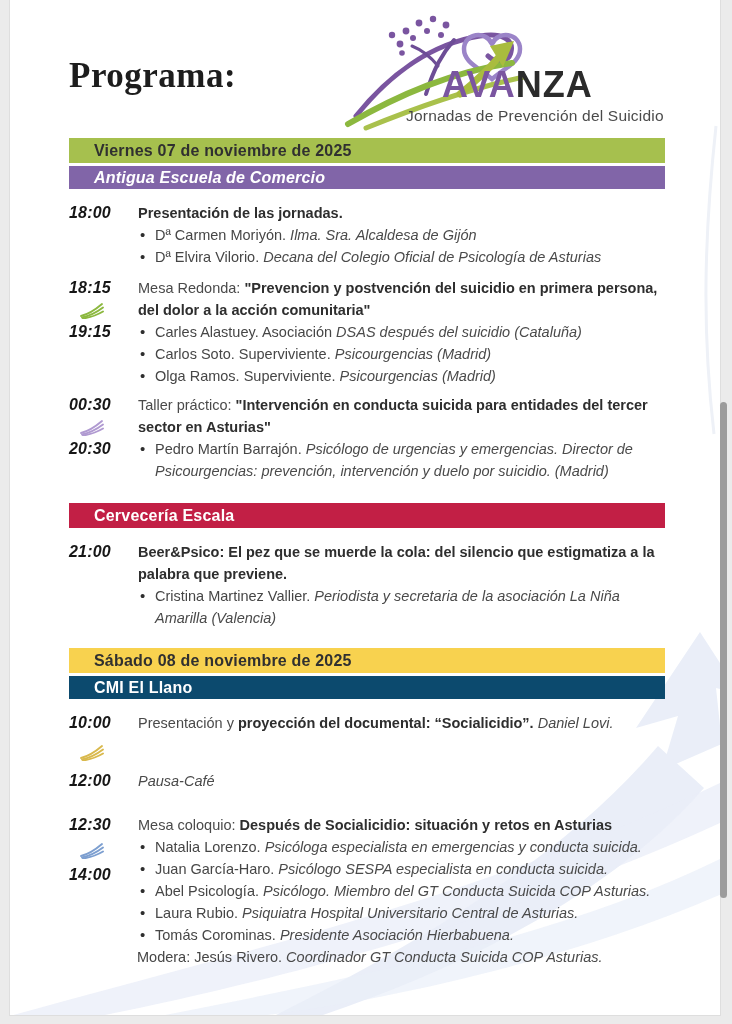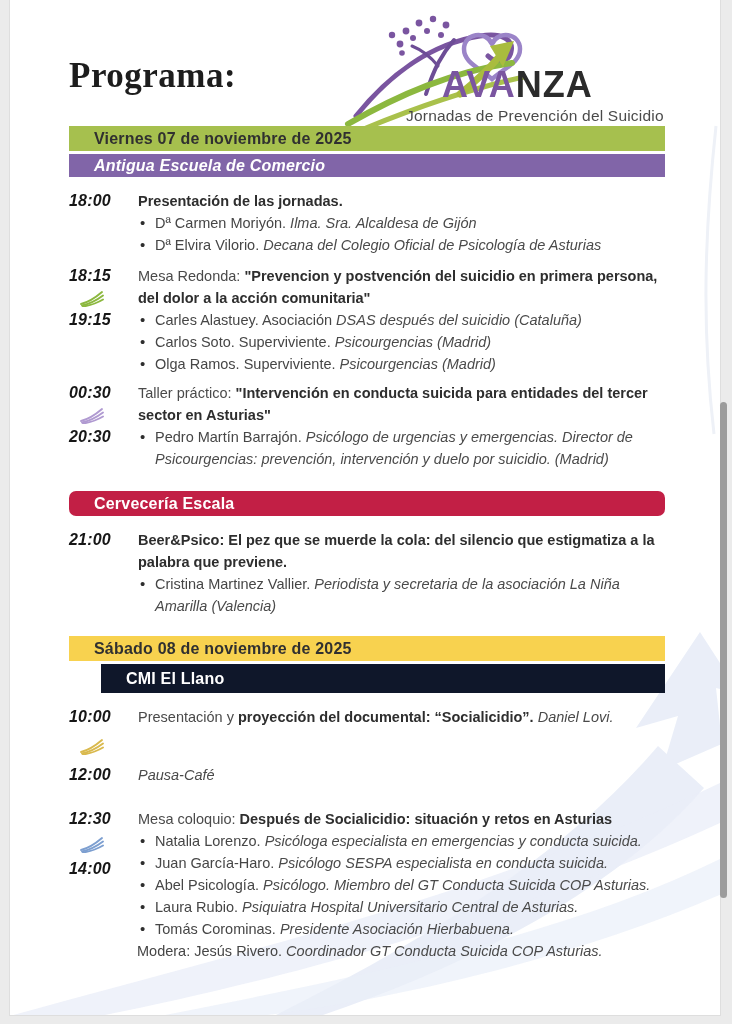"Viernes 07 de noviembre de" .flow { top: 126px -> 138px }
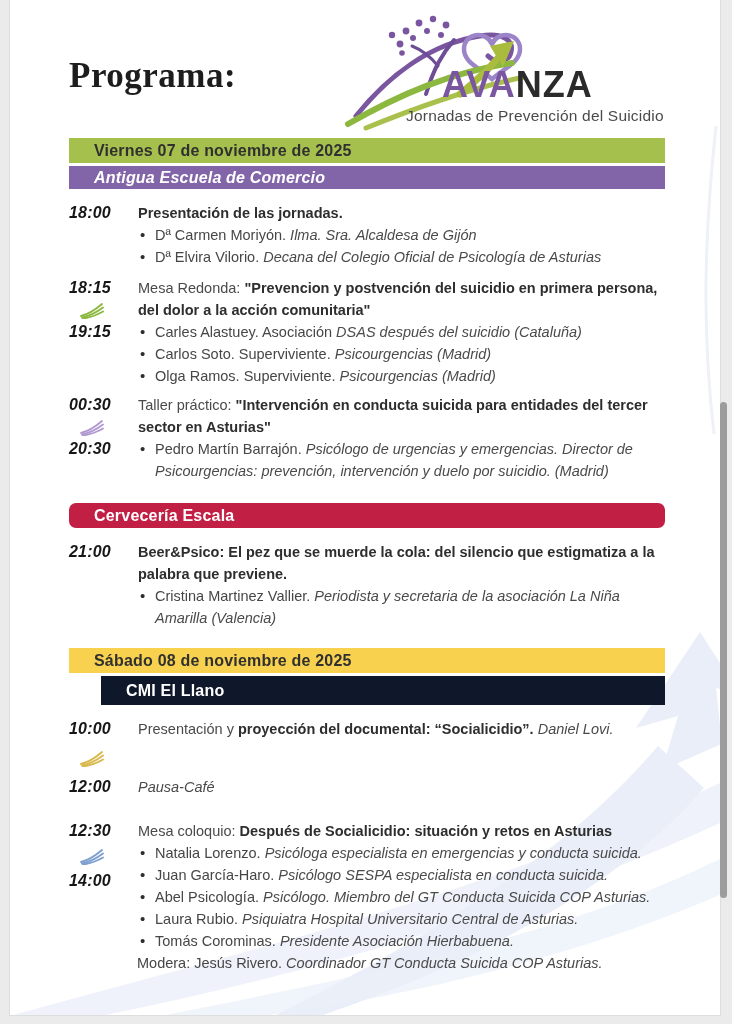"Cervecería Escala" .b-red { border-radius: 7px -> none }
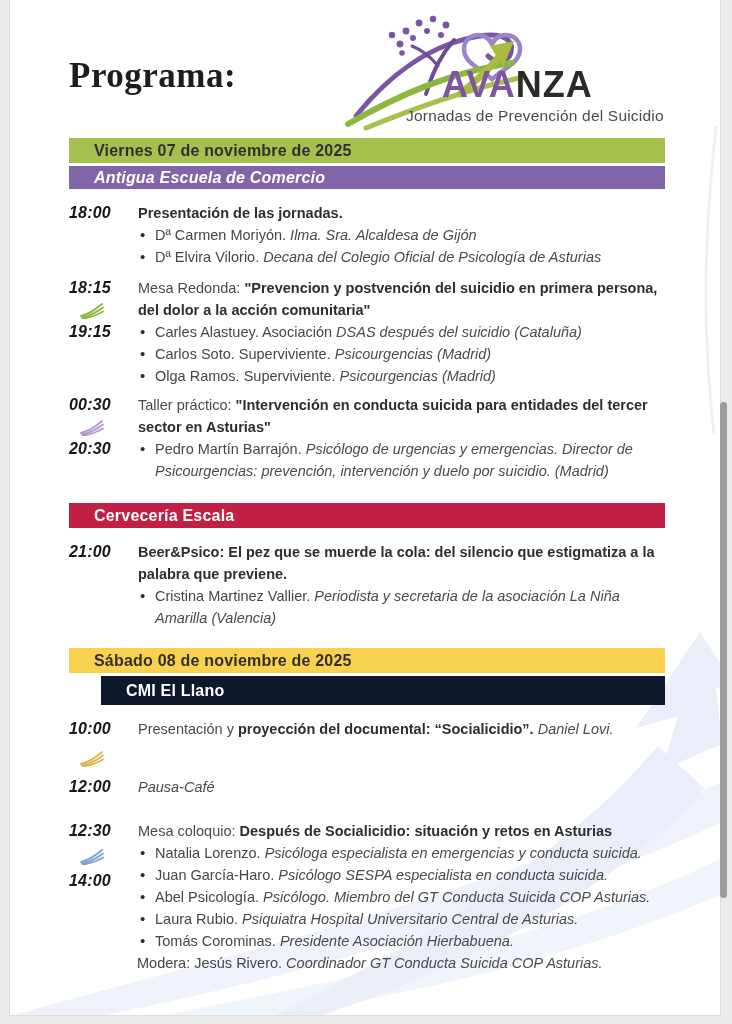"CMI El Llano" .b-blue { background: #0f172a -> #0c4a6e; height: 29px -> 23px; margin-left: 32px -> none }
